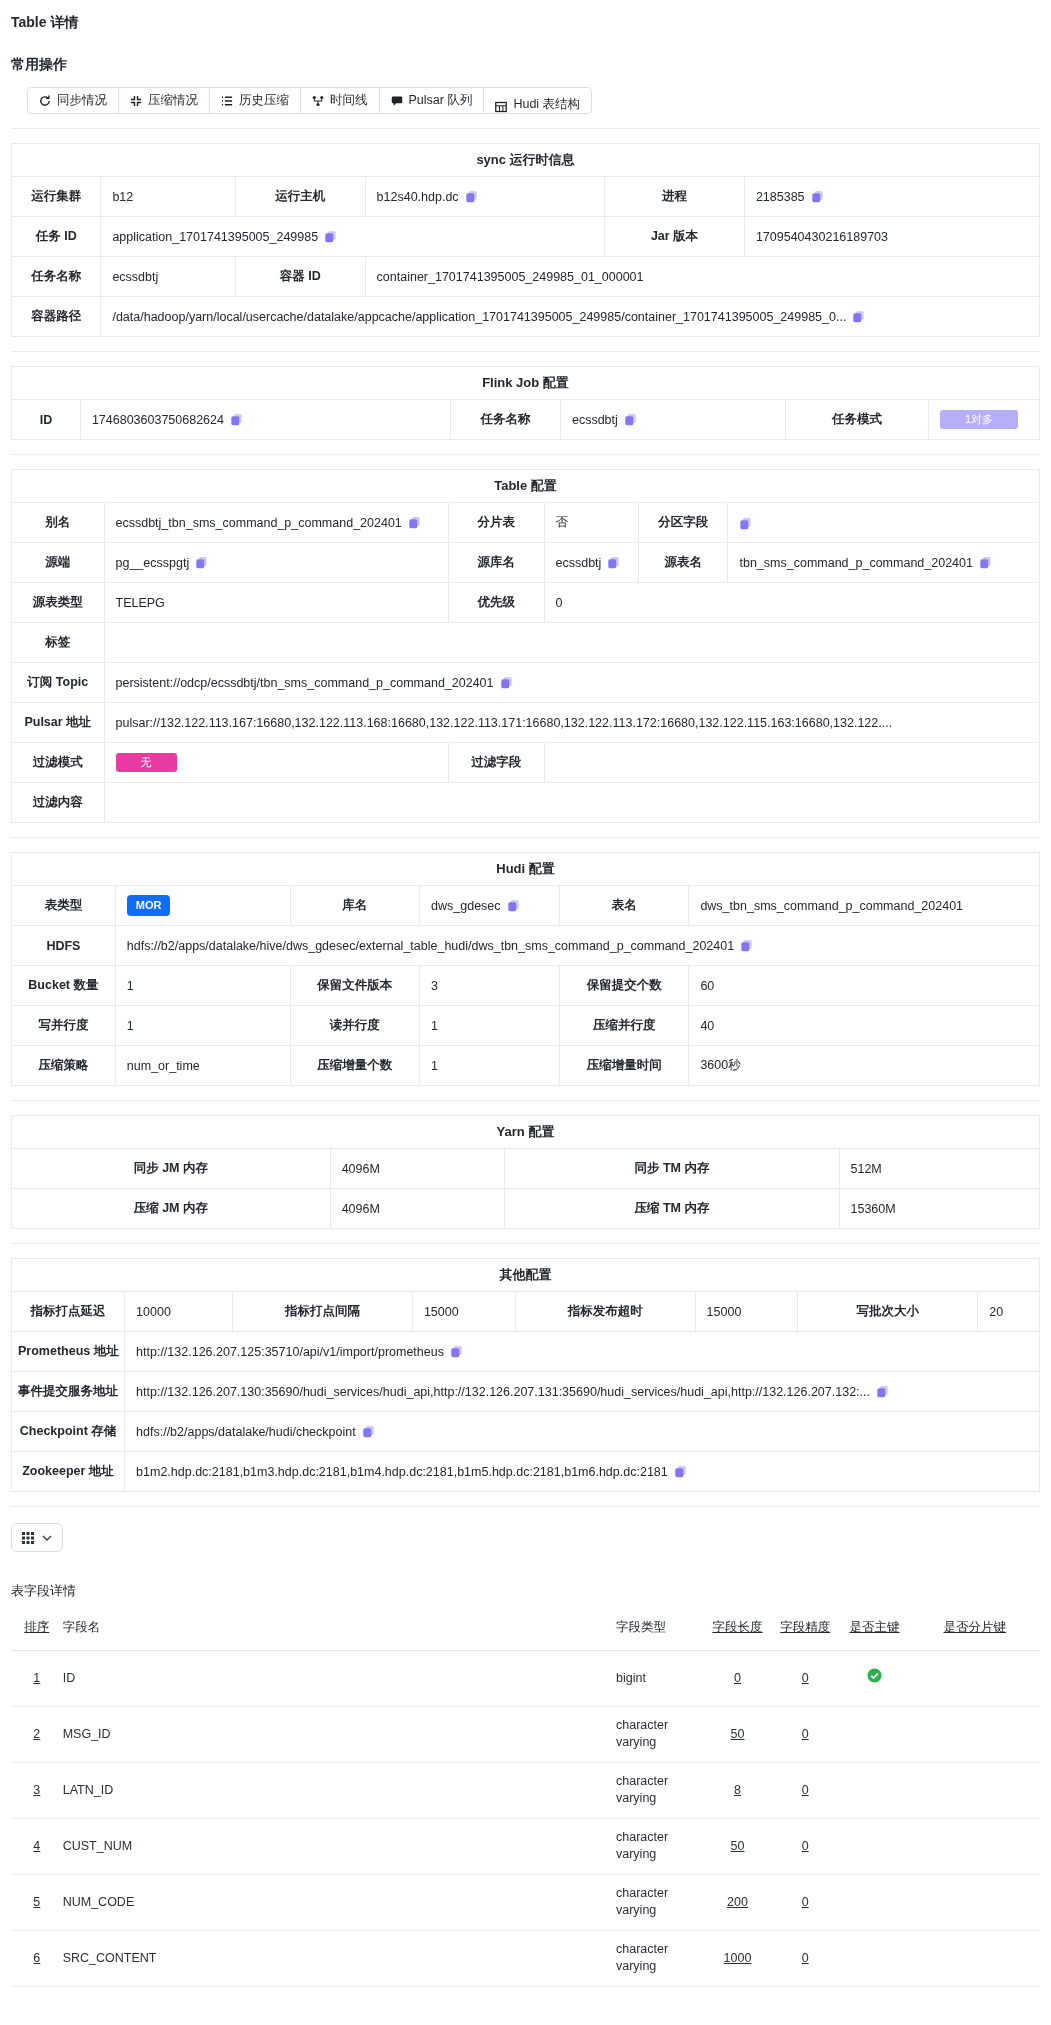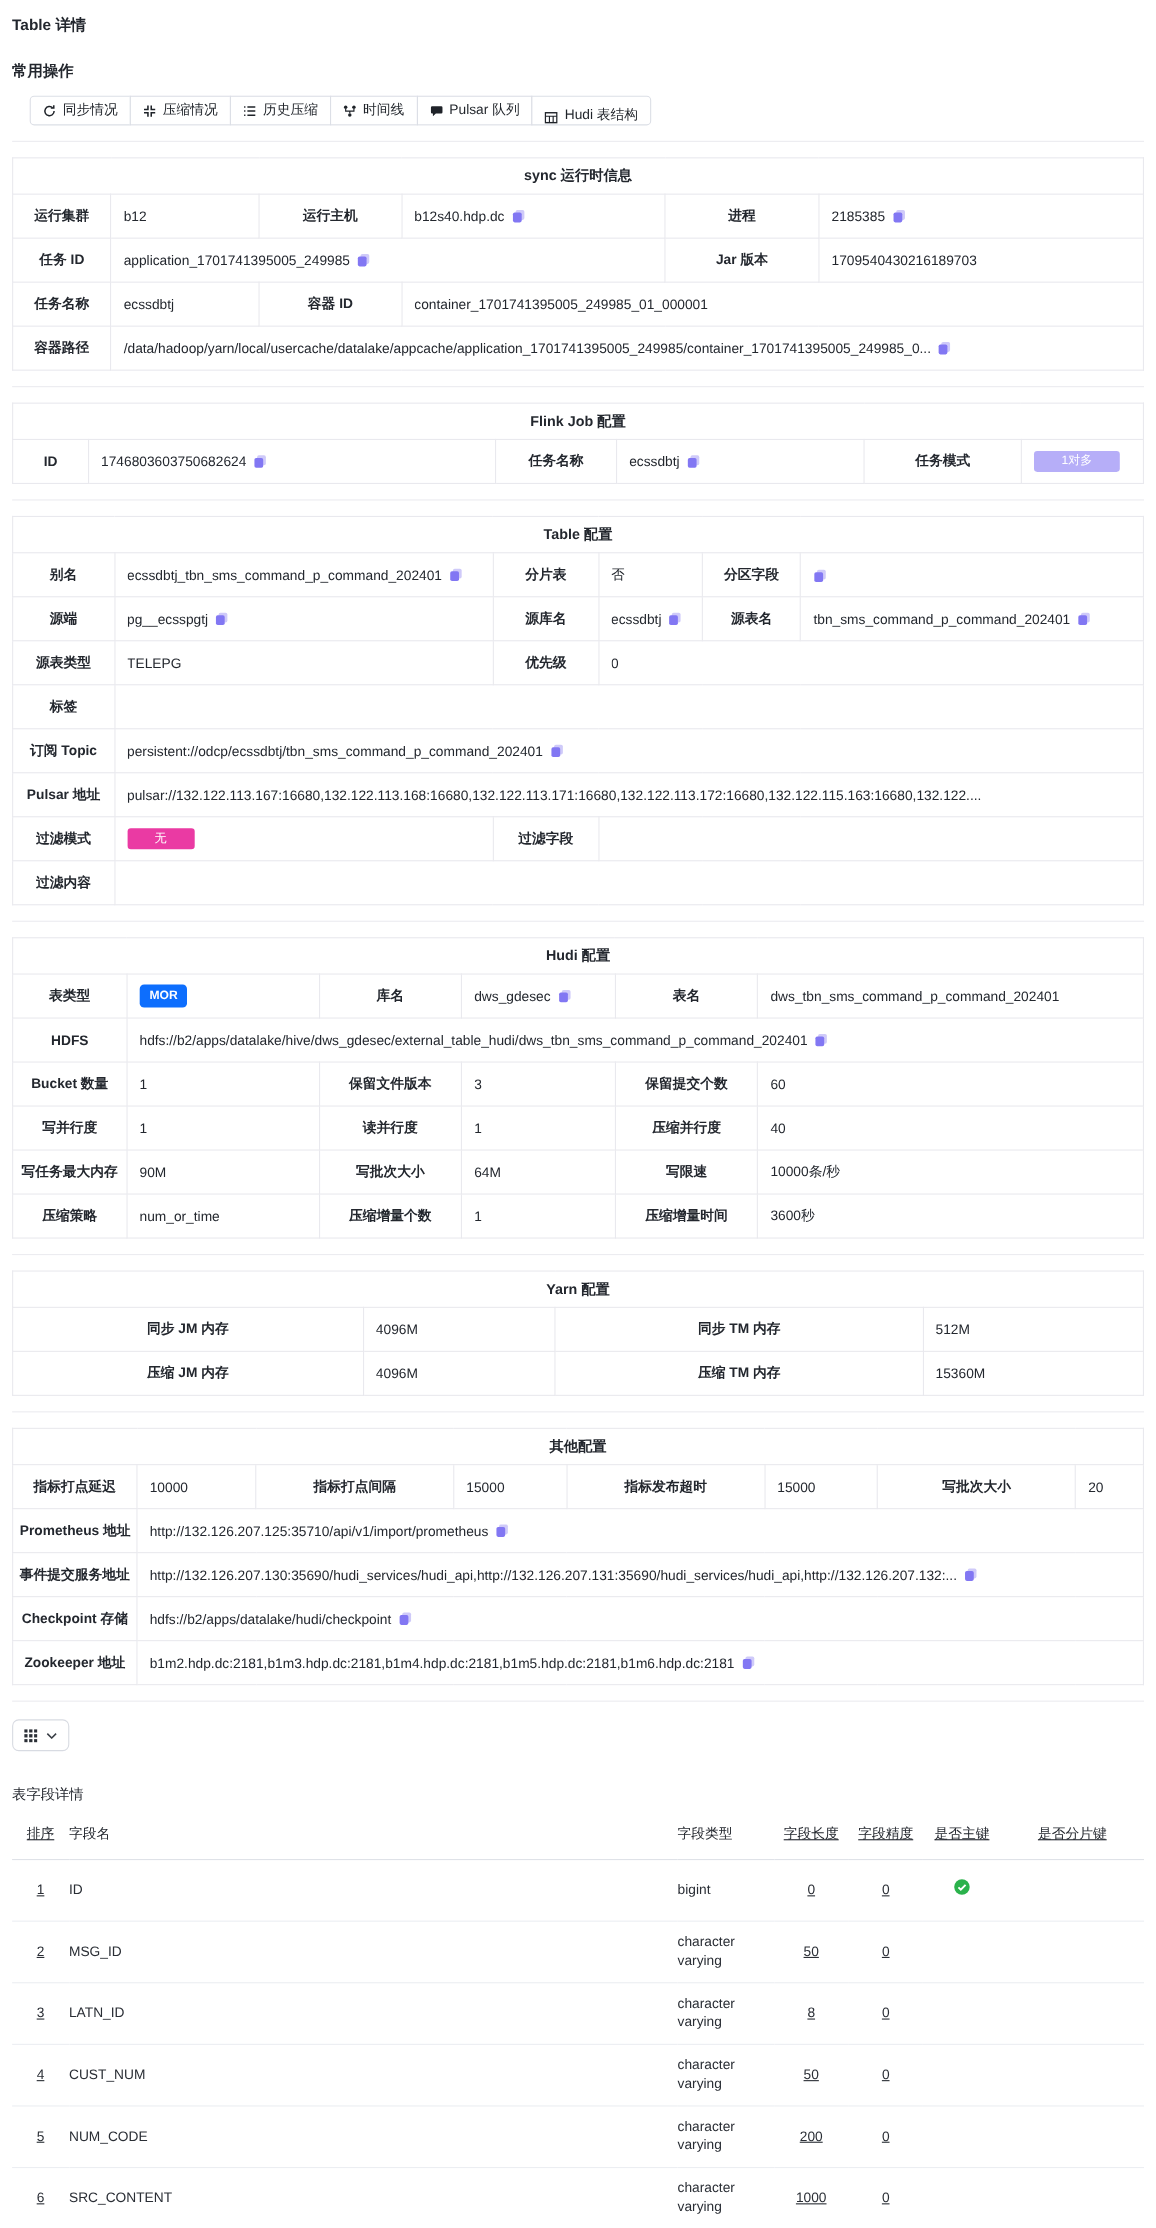"写任务最大内存" tr { html: <tr> <td>写任务最大内存</td> <td><span> <span>90M</span> </span></td> <td>写批次大小</td> <td><span> <span>64M</span> </span></td> <td>写限速</td> <td><span> <span>10000条/秒</span> </span></td> </tr> -> none }
